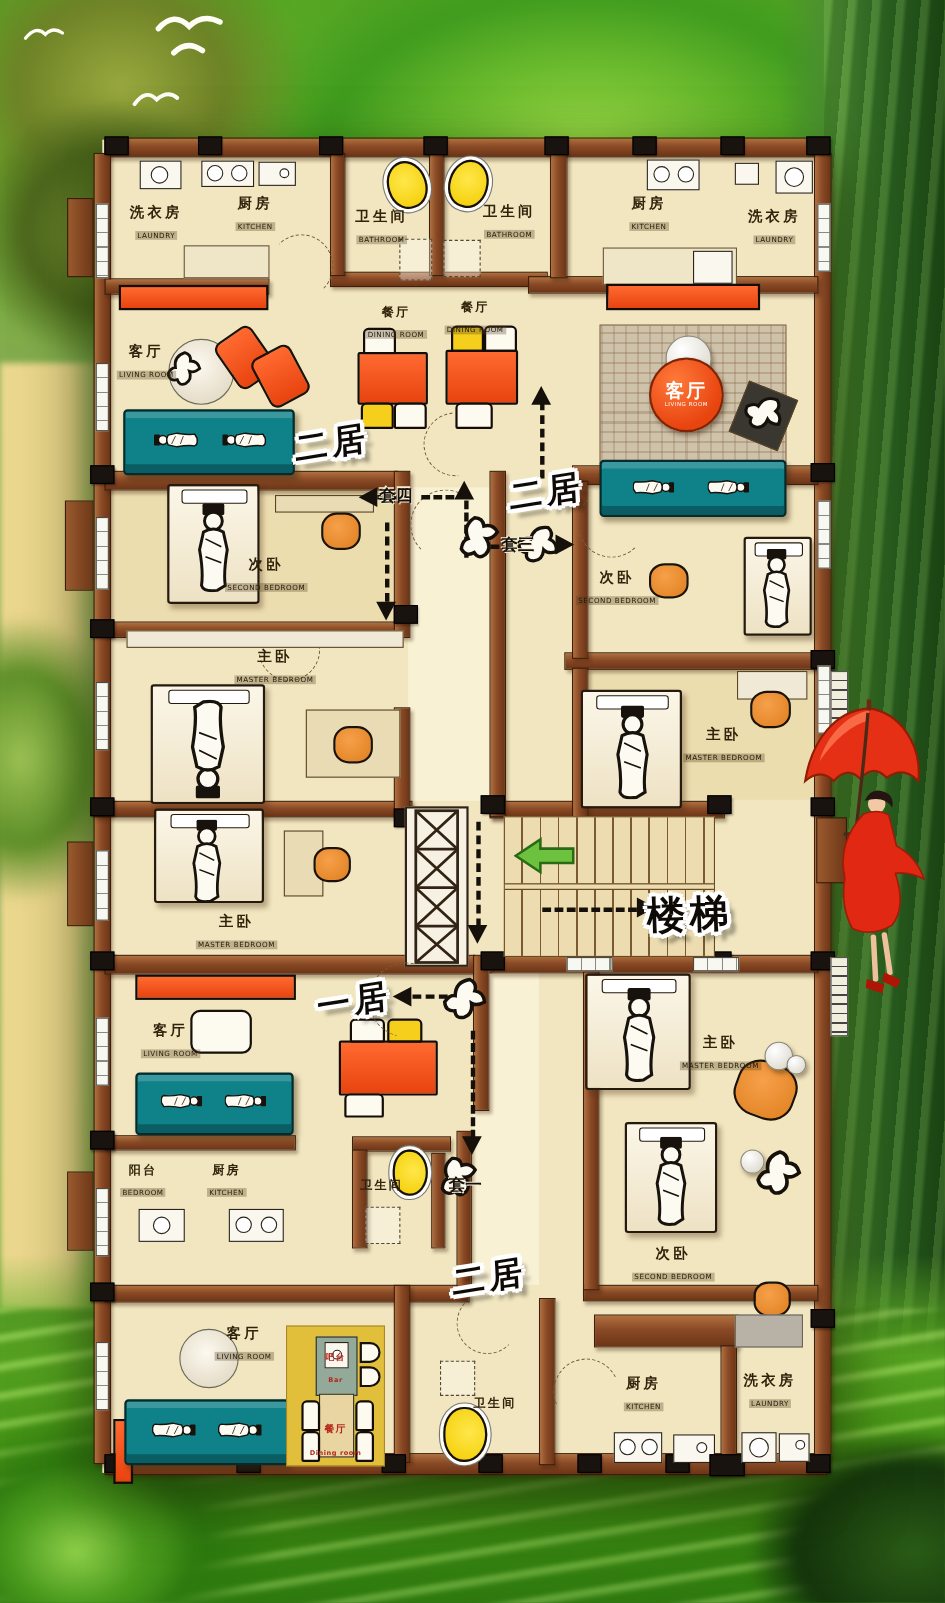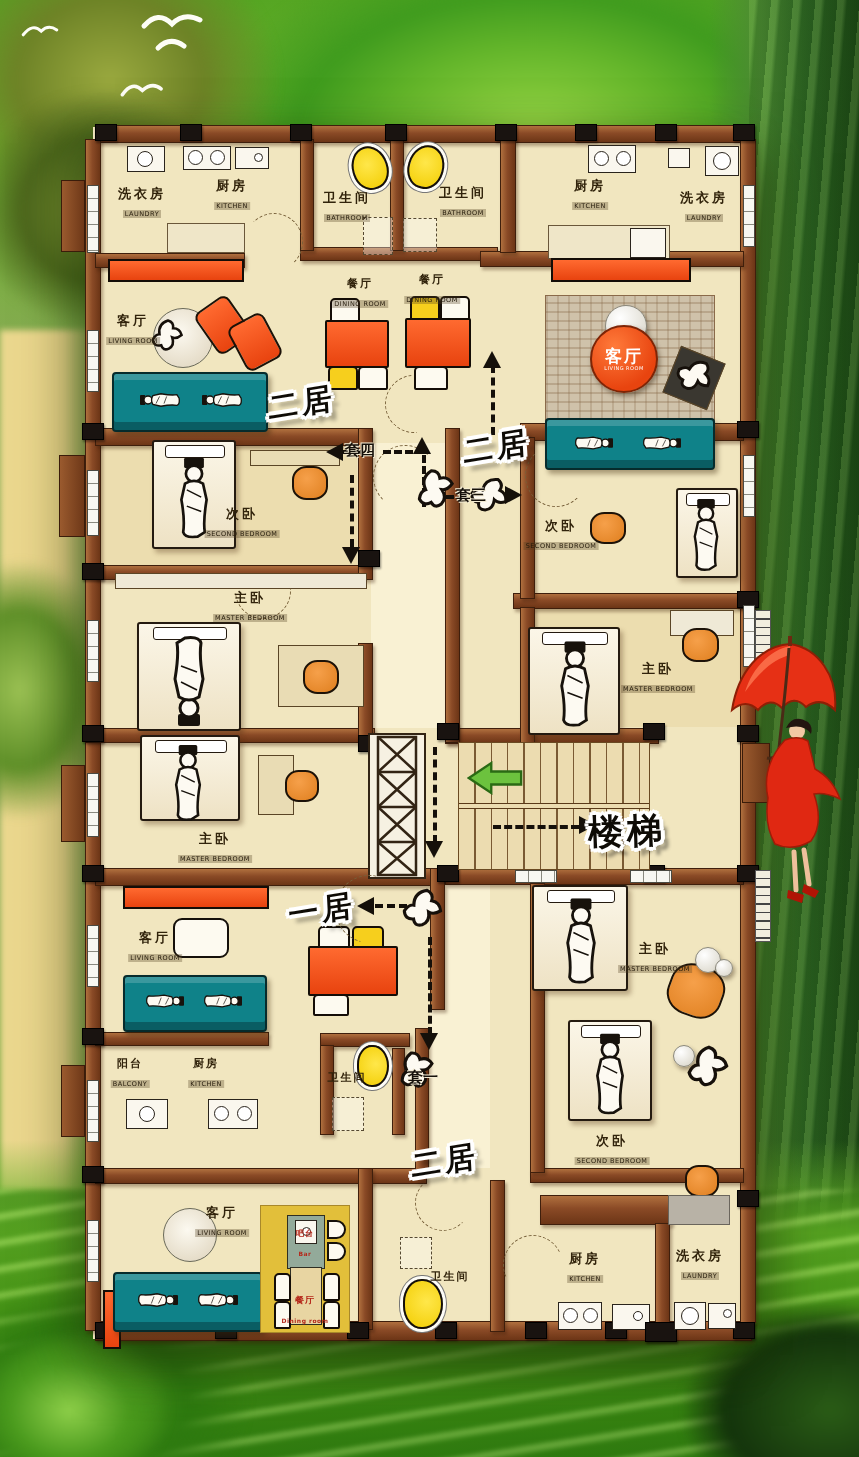"BALCONY" div.en { text: BALCONY -> BEDROOM }
